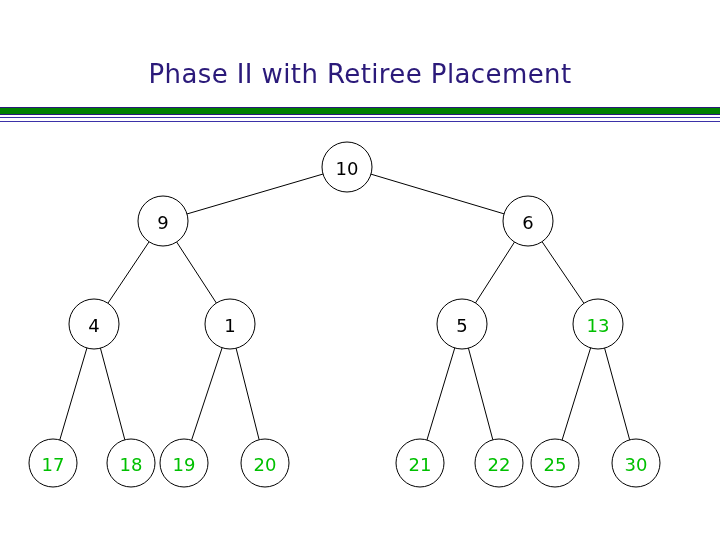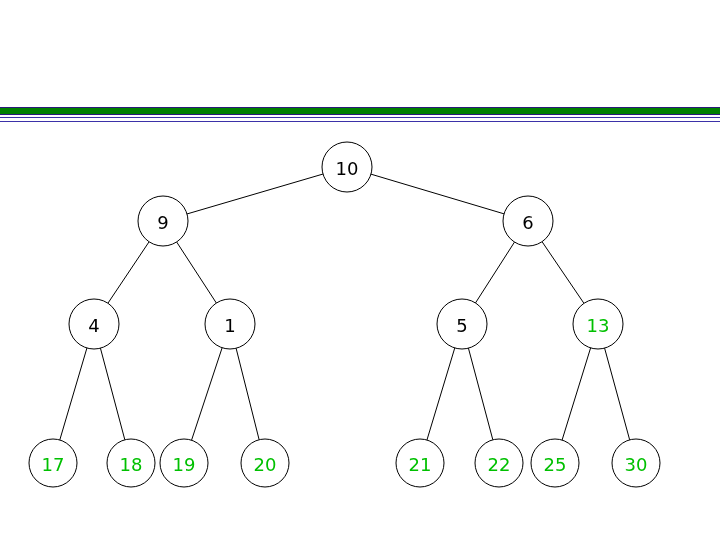"Phase II with Retiree Placement" div { html: none -> <div>Phase II with Retiree Placement</div> }
